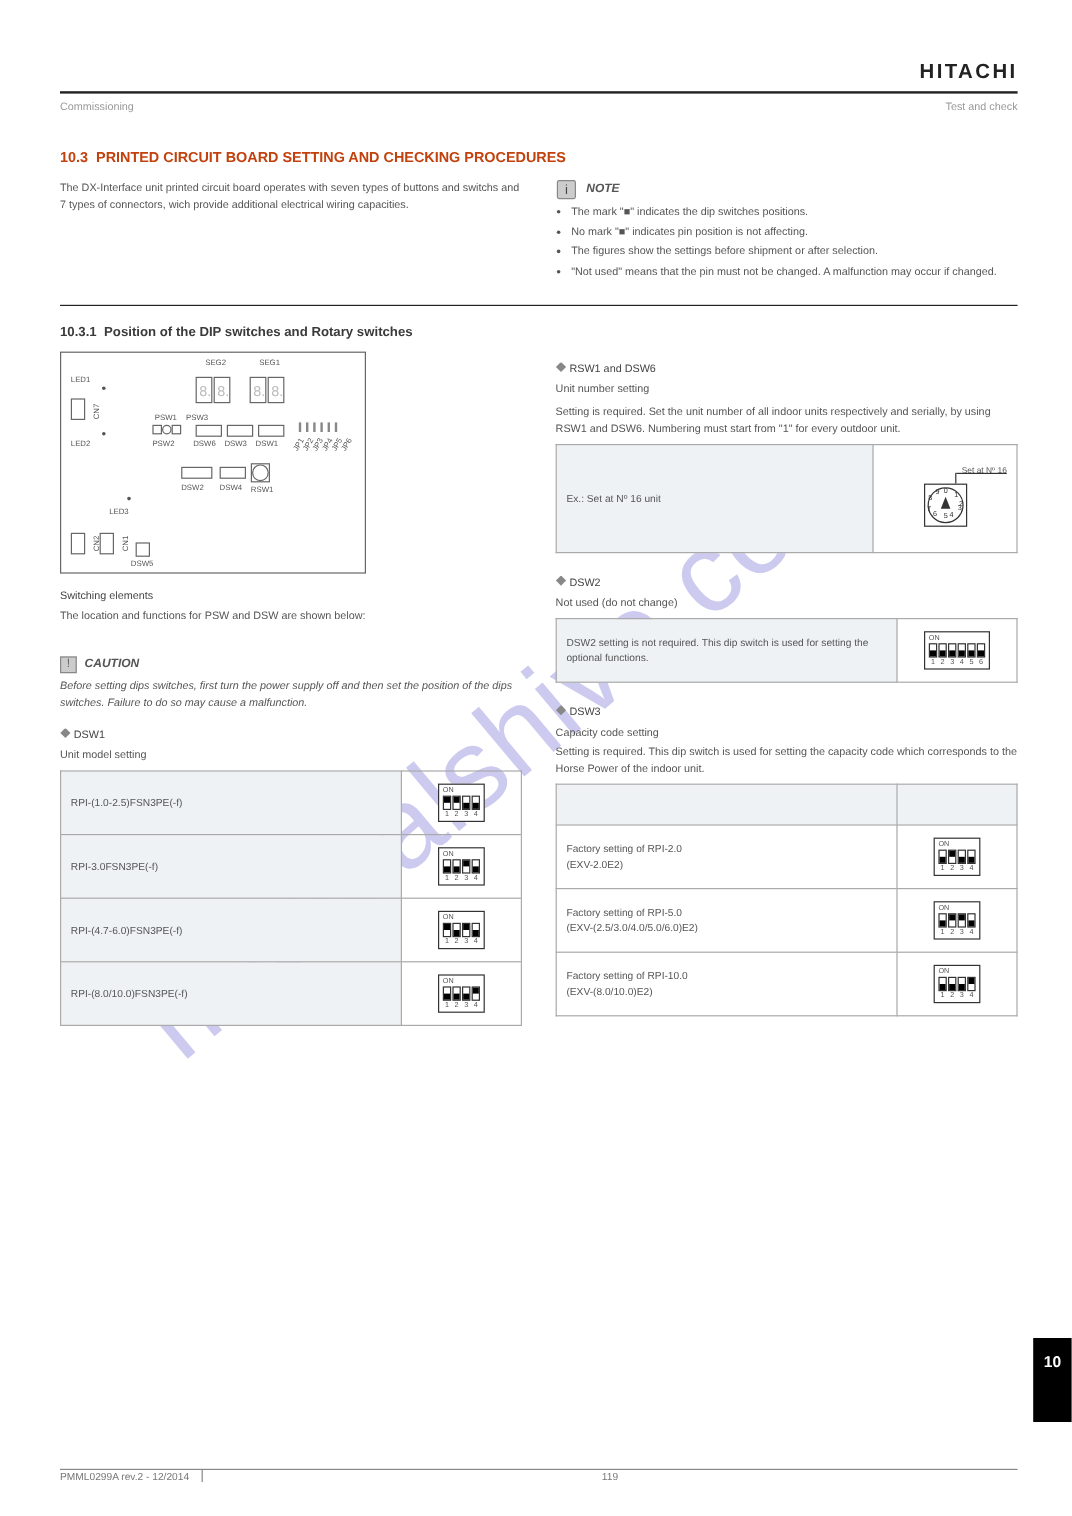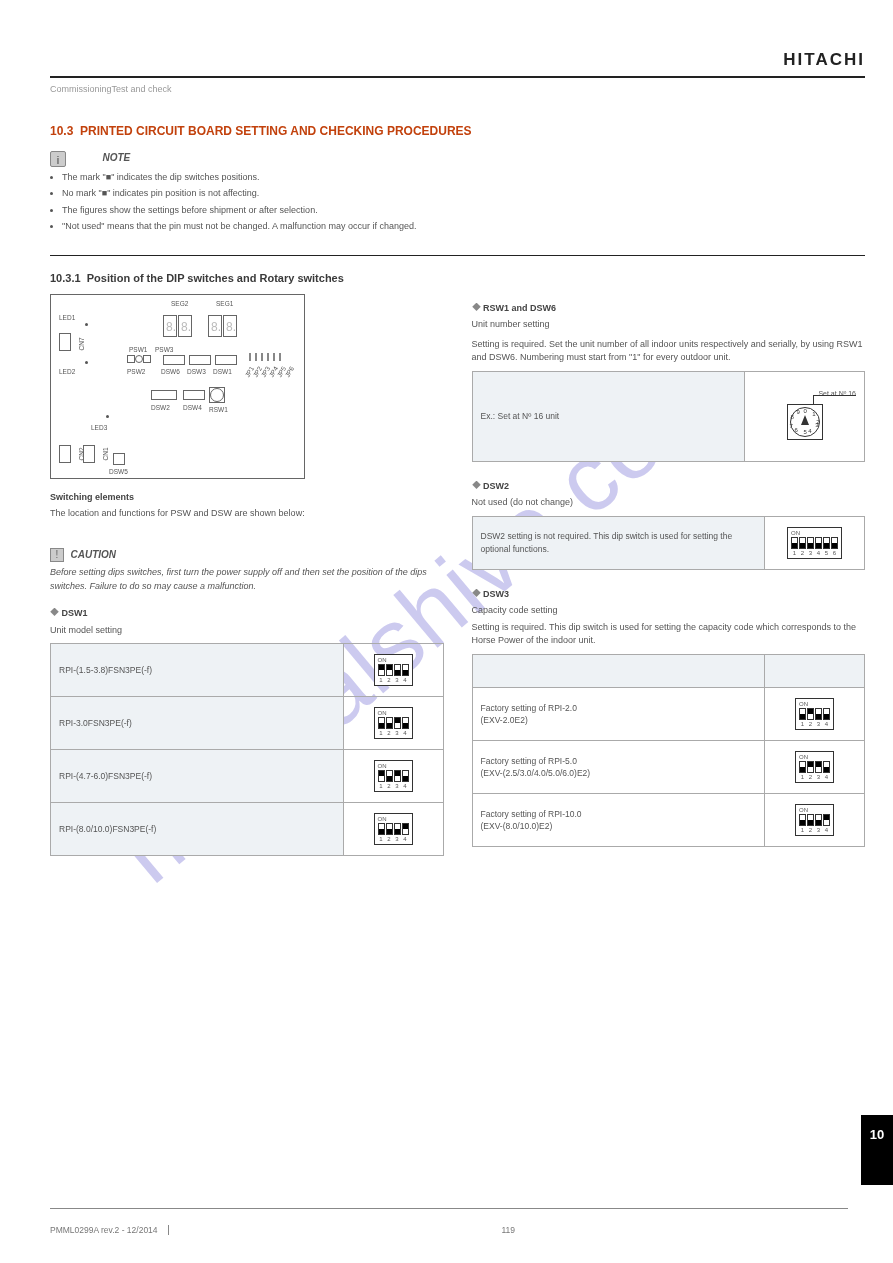"HITACHI" .page { padding: 50px 28px 40px 50px -> 50px 45px 40px 50px }
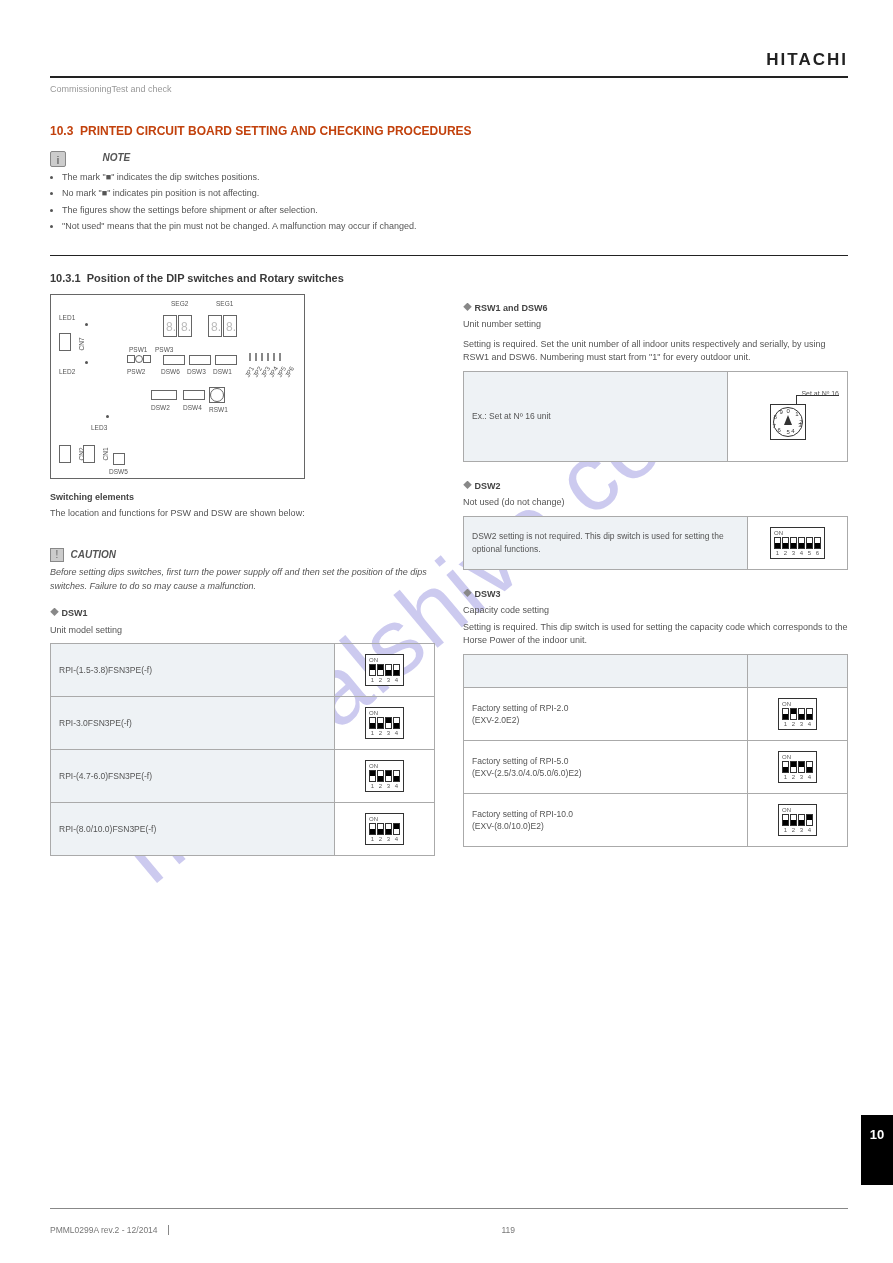"Commissioning" .header-sub { justify-content: none -> space-between }
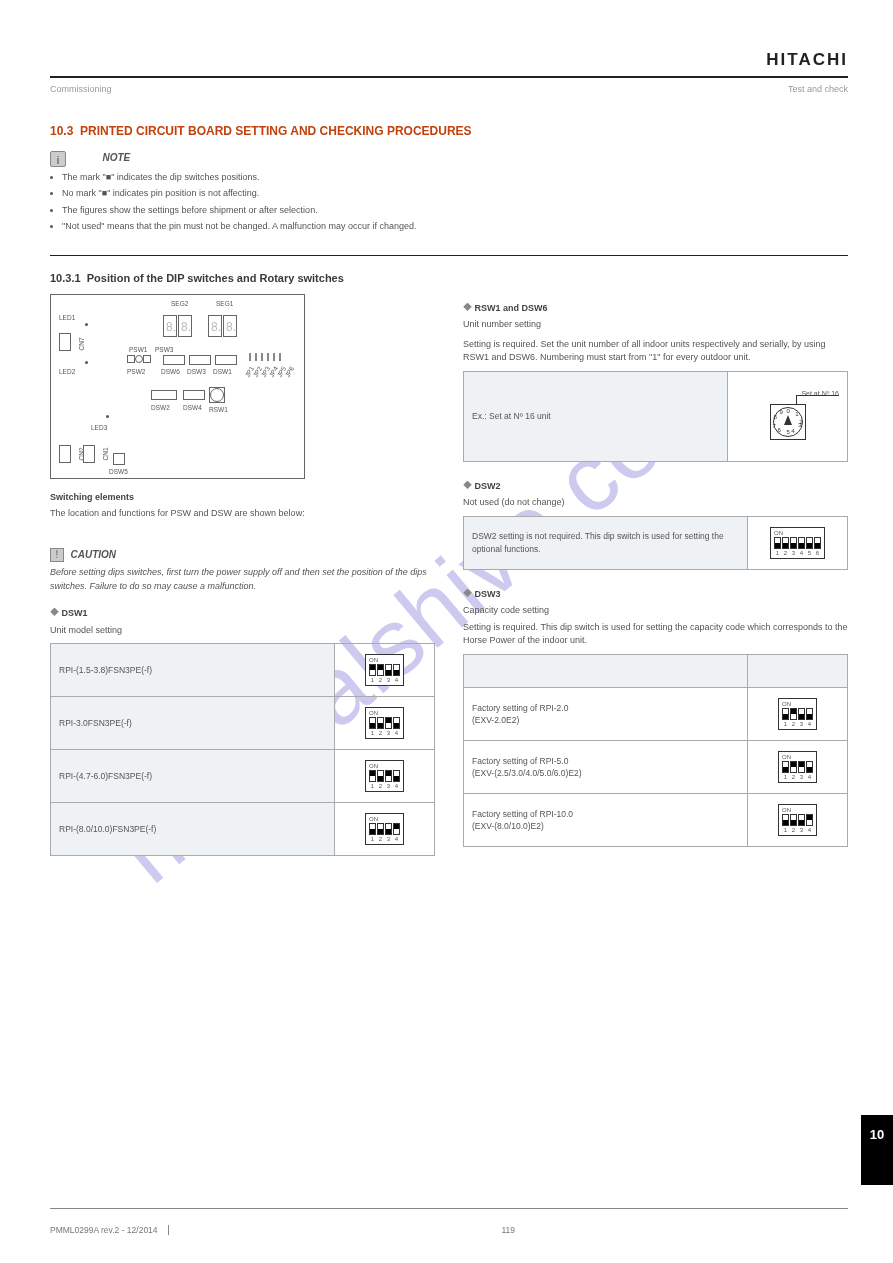"The DX-Interface unit printed circuit" div.intro-col { html: none -> <div>The DX-Interface unit printed circuit board operates with seven types of buttons and switchs and 7 types of connectors, wich provide additional electrical wiring capacities.</div> }
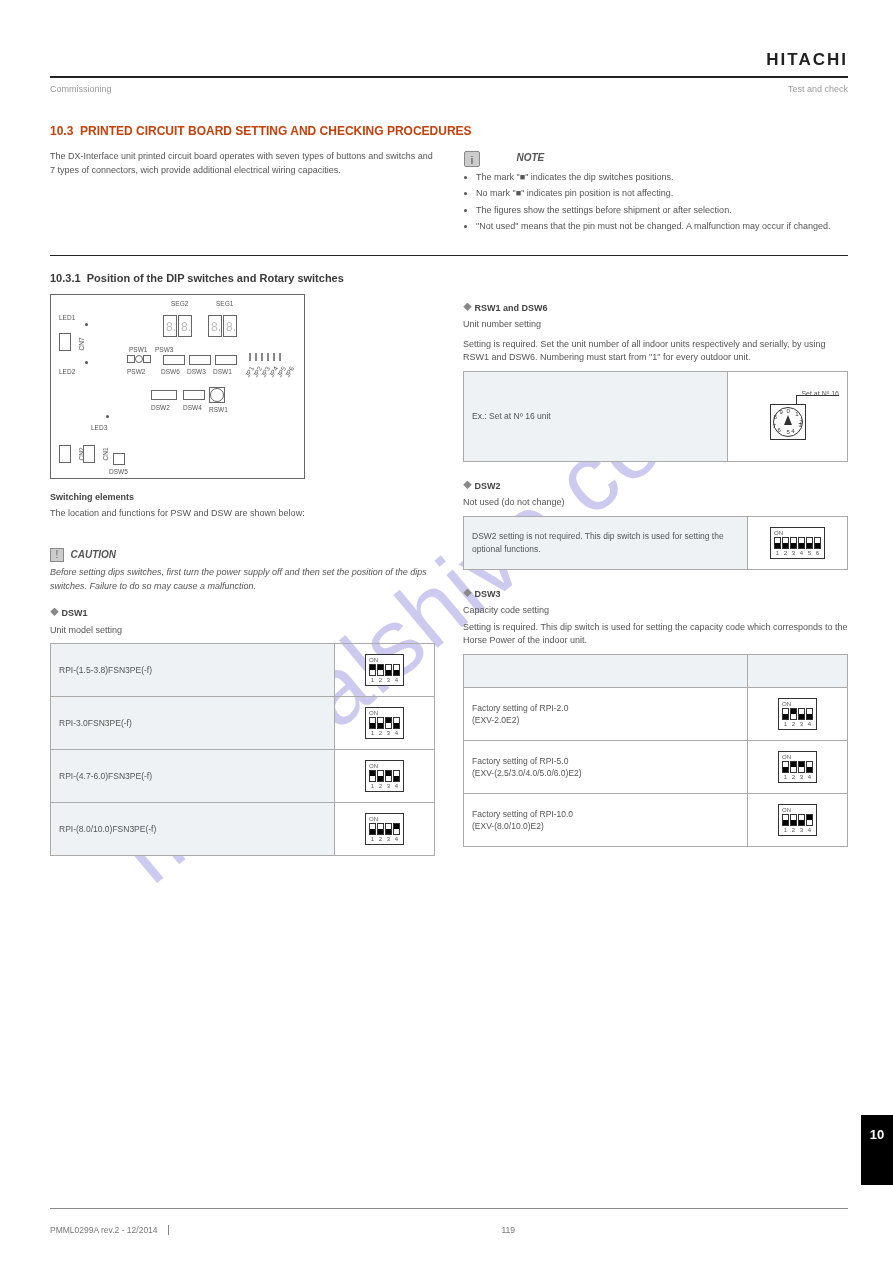"NOTE" .note-label { margin-left: 28px -> none }
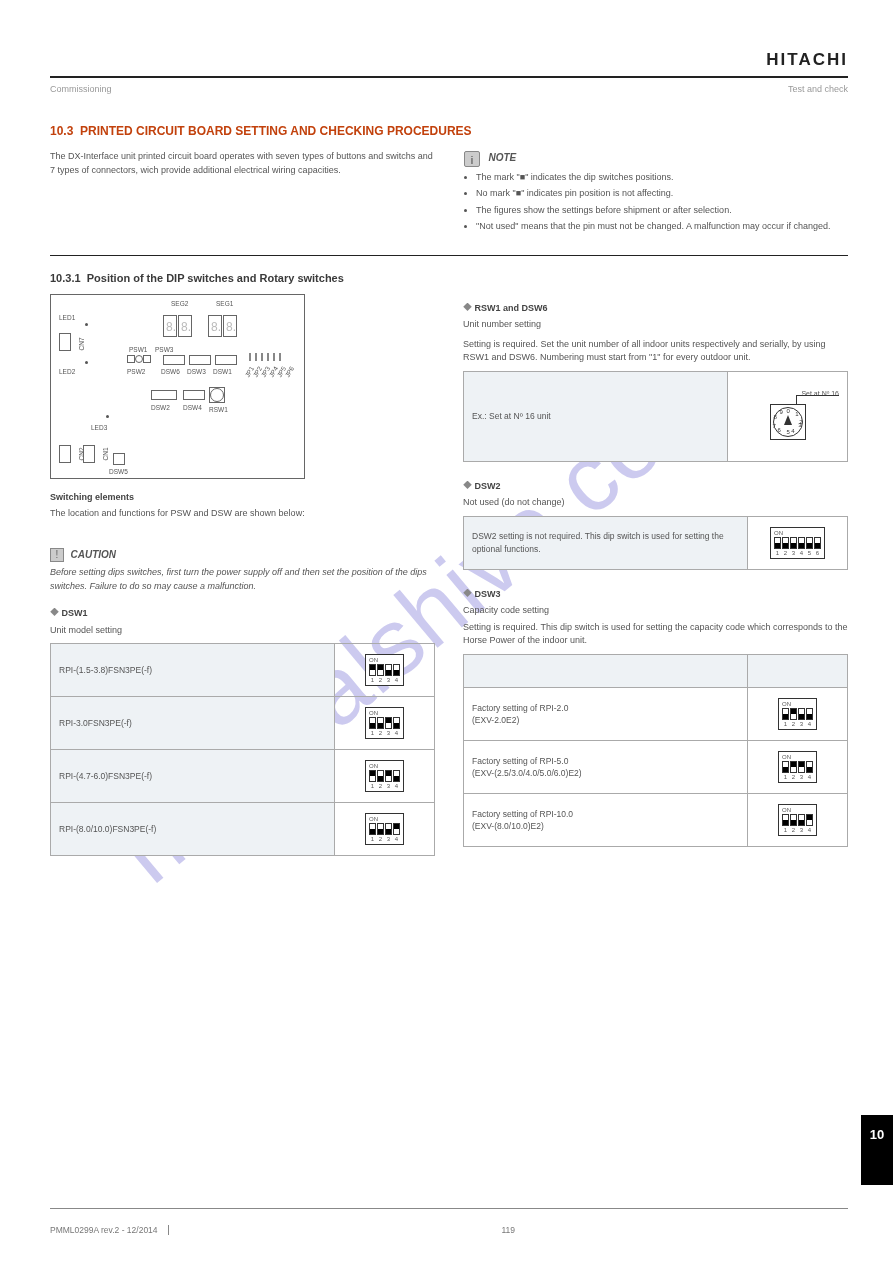"RSW1 and DSW6" .sub-h { font-weight: 700 -> 400 }
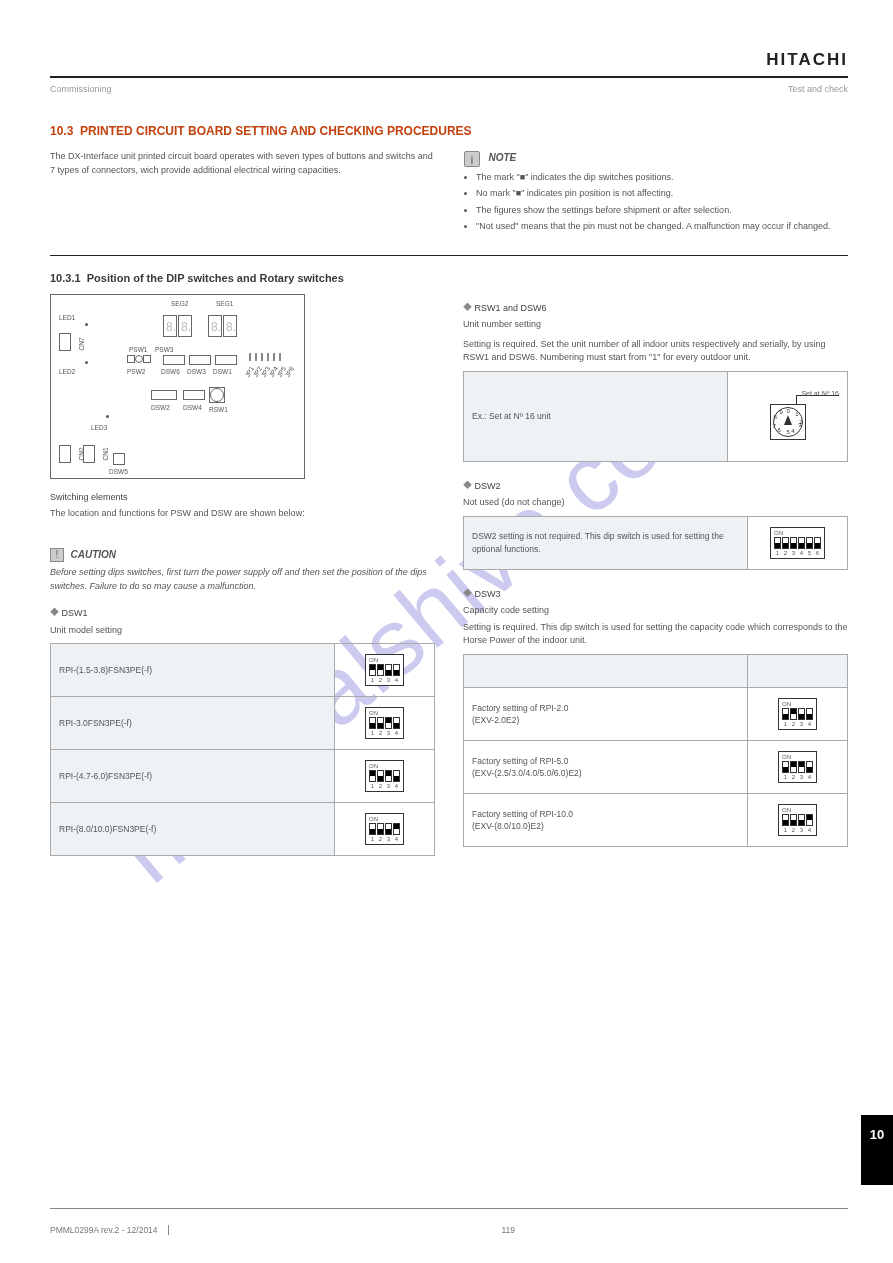"RPI-(1.5-3.8)FSN3PE(-f)" td.head { text: 1.5-3.8 -> 1.0-2.5 }
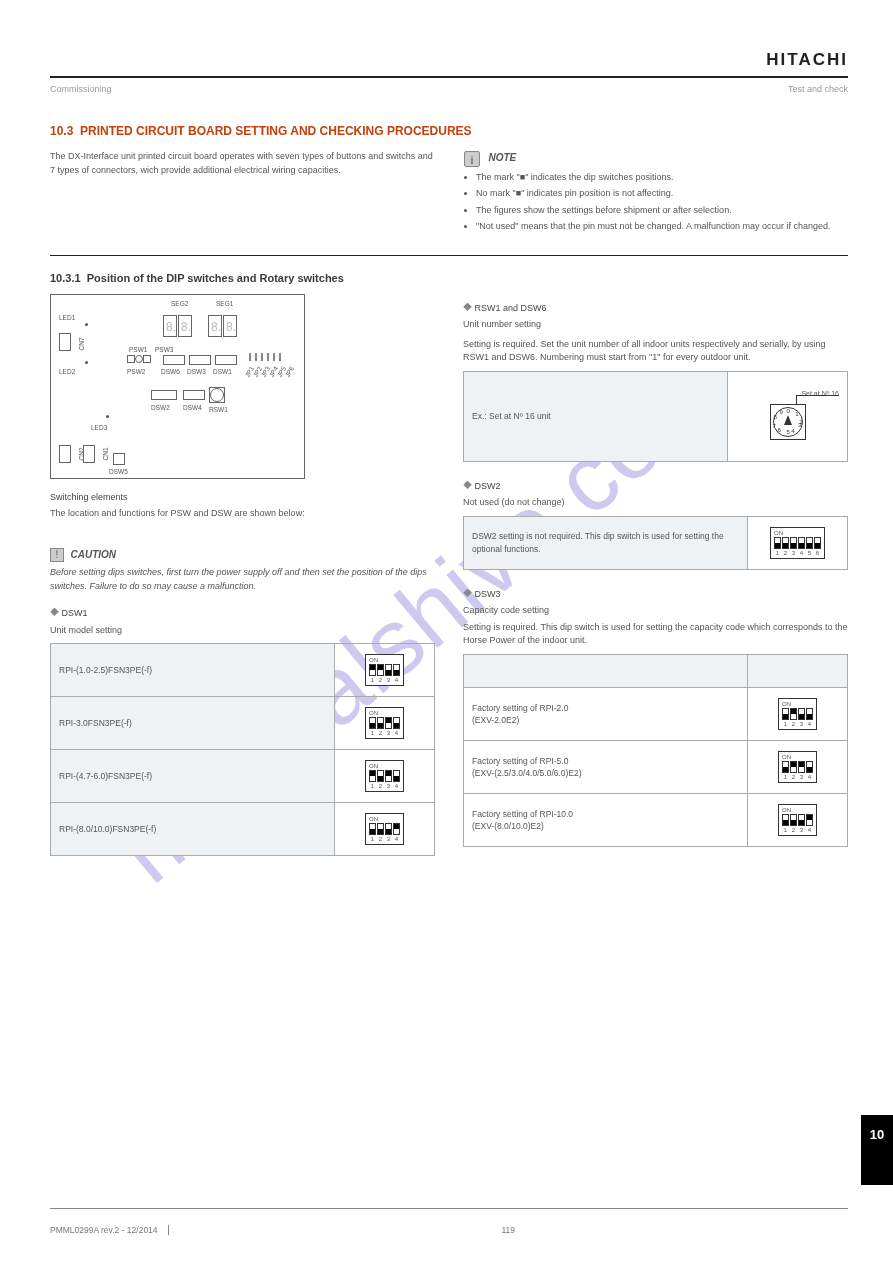"PMML0299A rev.2 - 12/2014" .footer { padding-top: 16px -> 0 }
